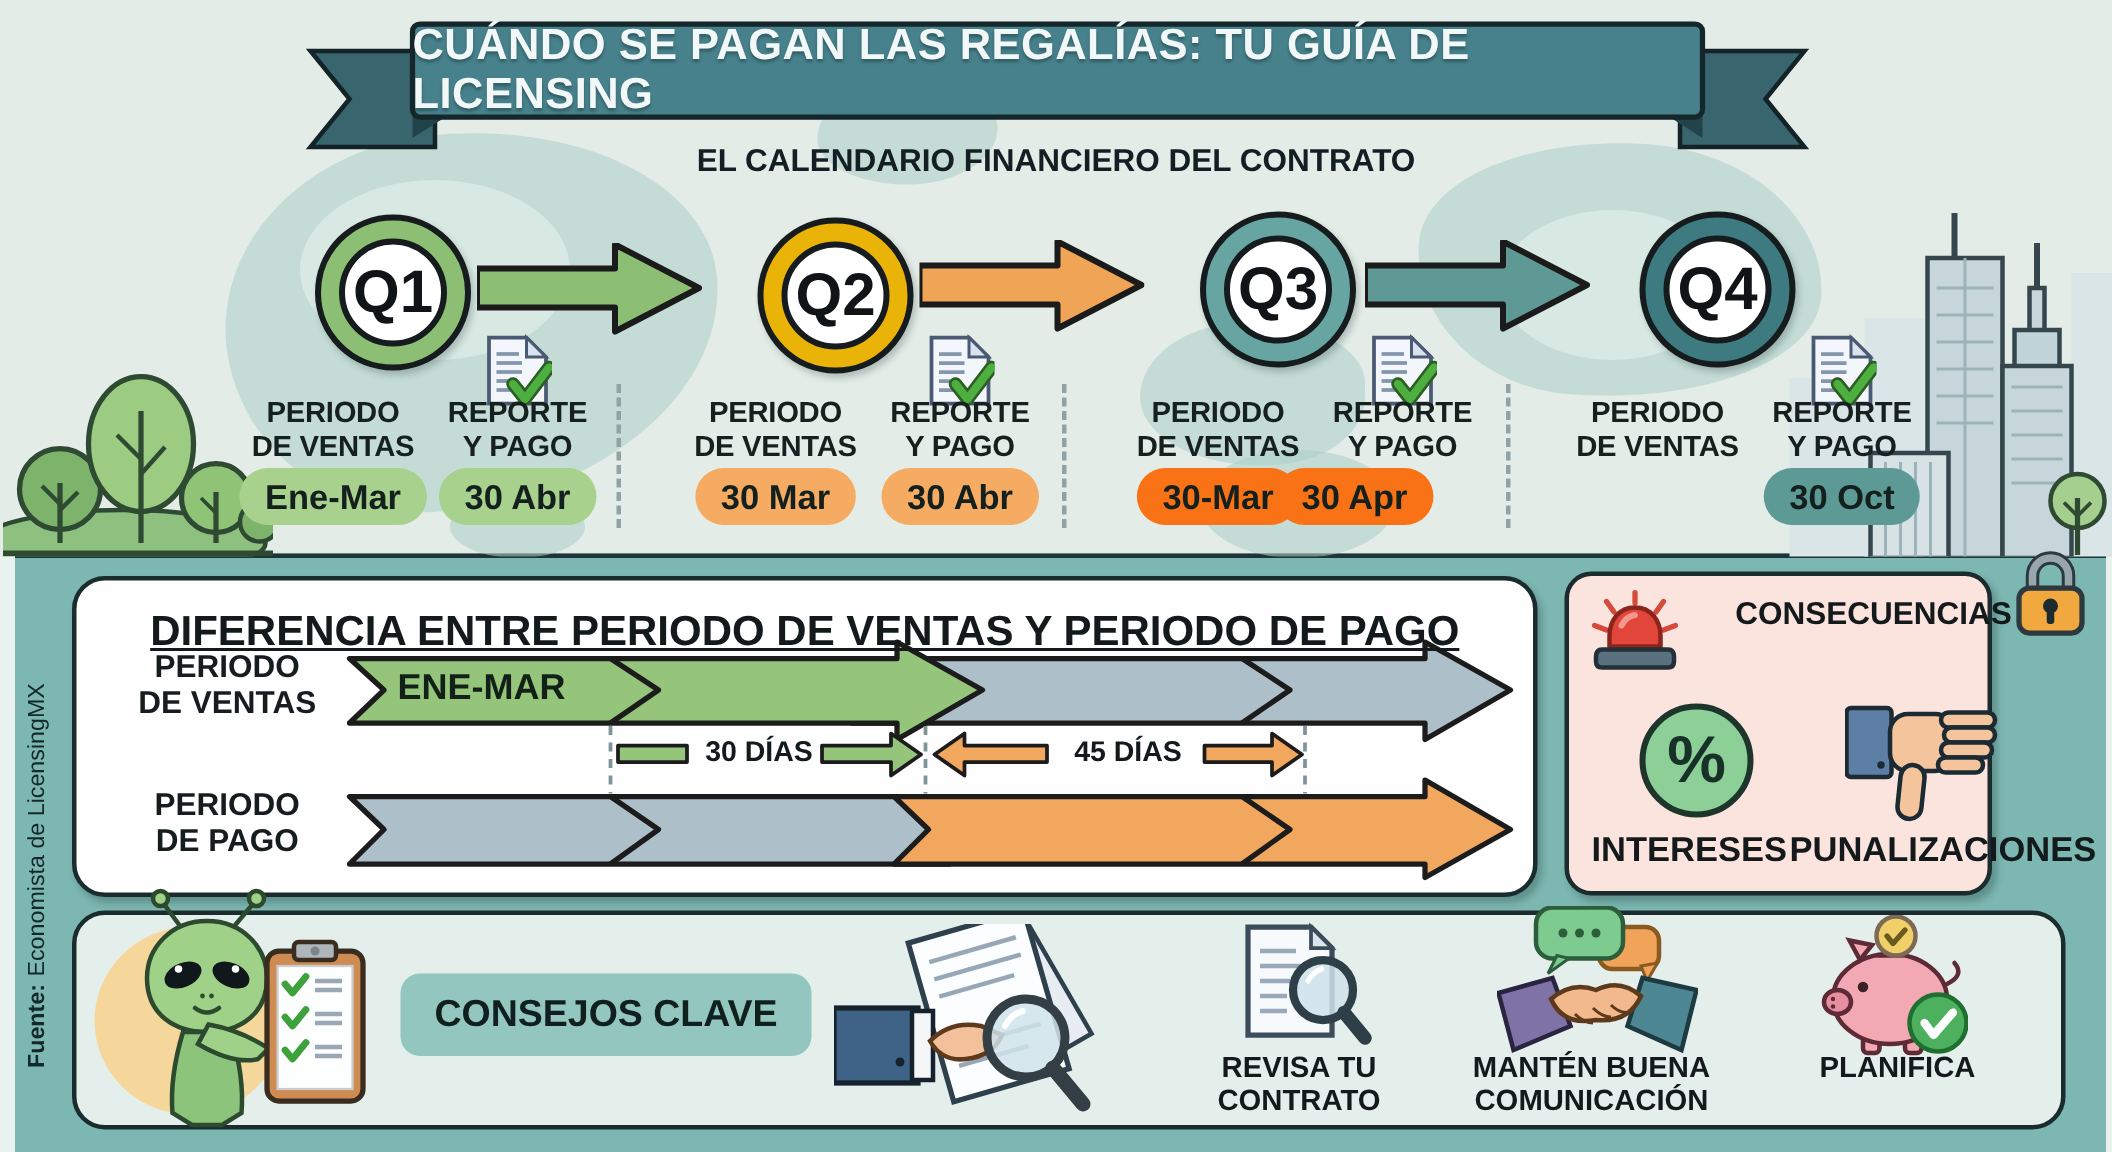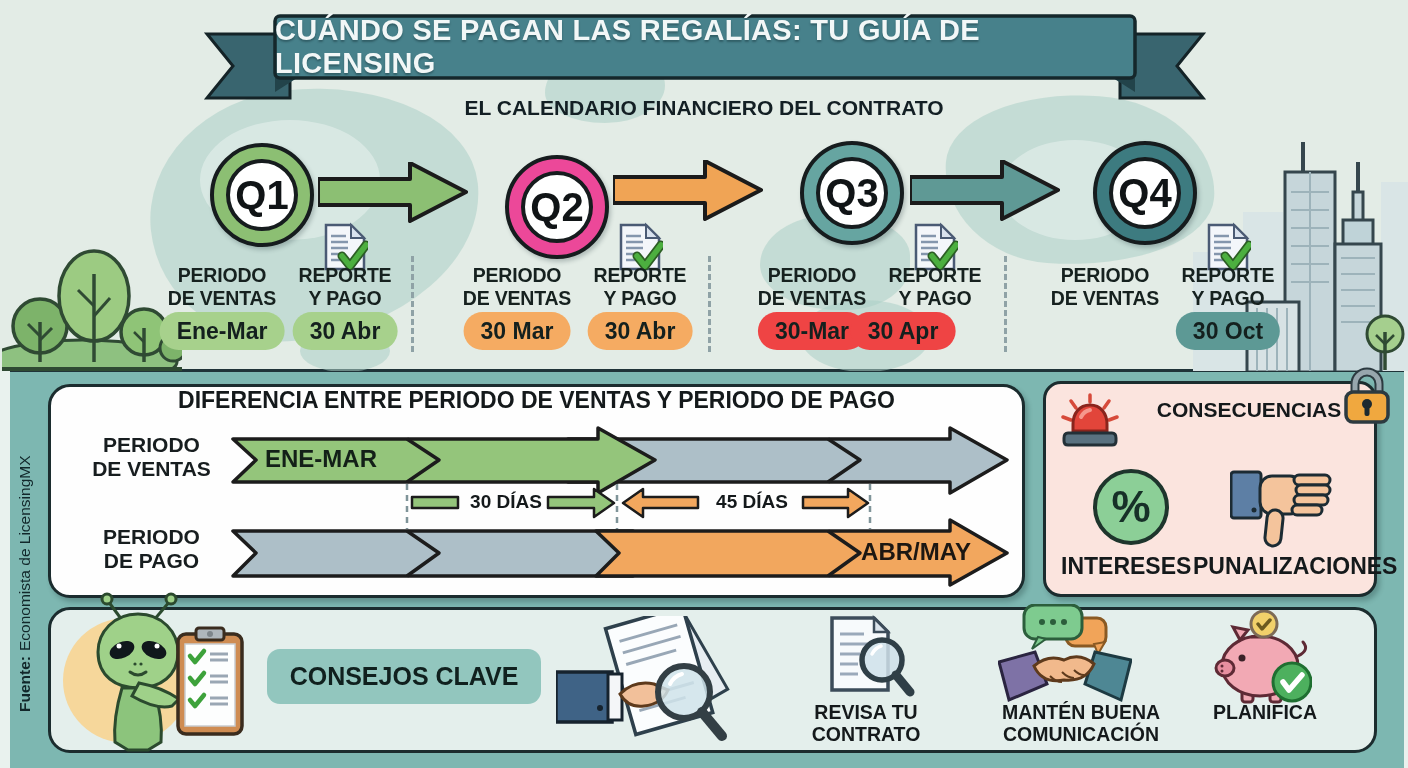"Q2" .c-q2 { background: #ec4899 -> #eab308; top: 155px -> 145px }
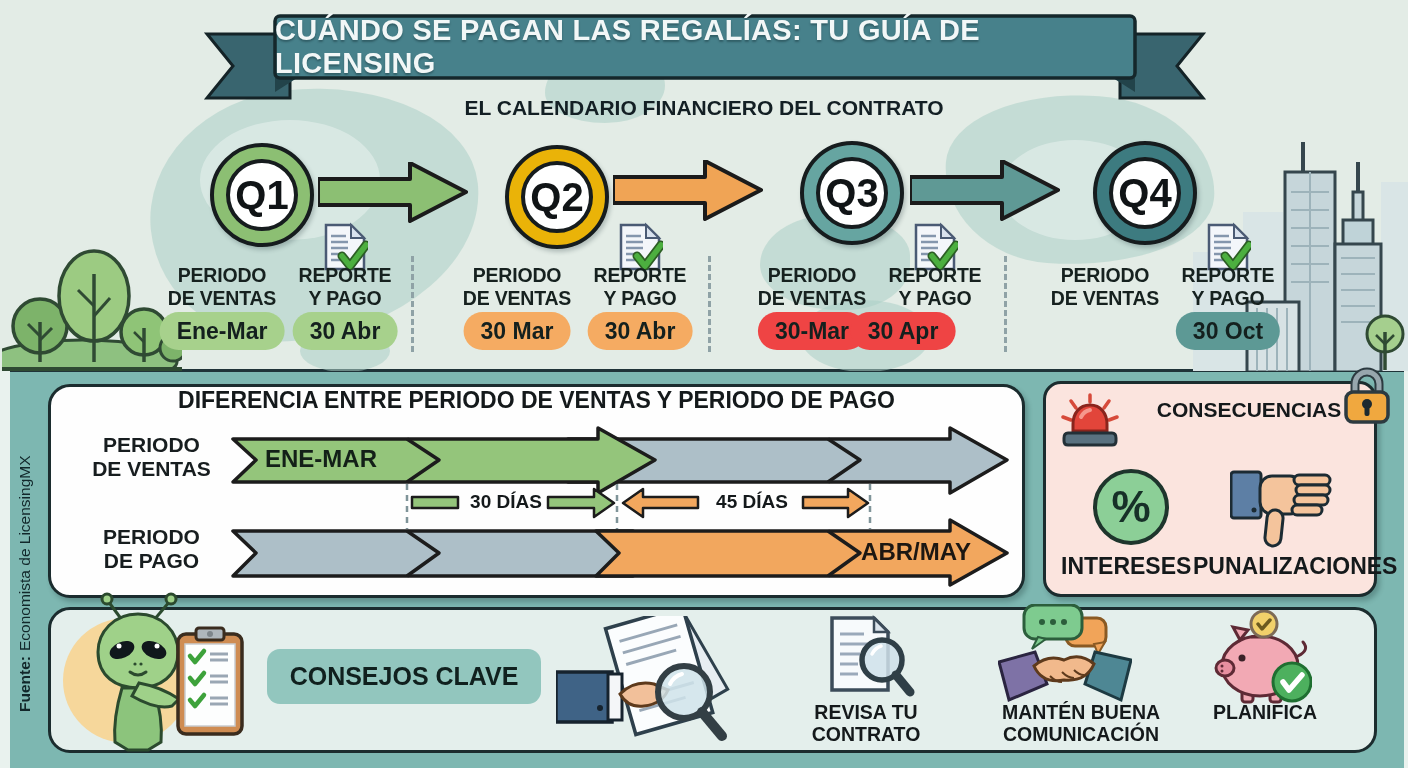"30-Mar" .b-q3 { background: #ef4444 -> #f97316 }
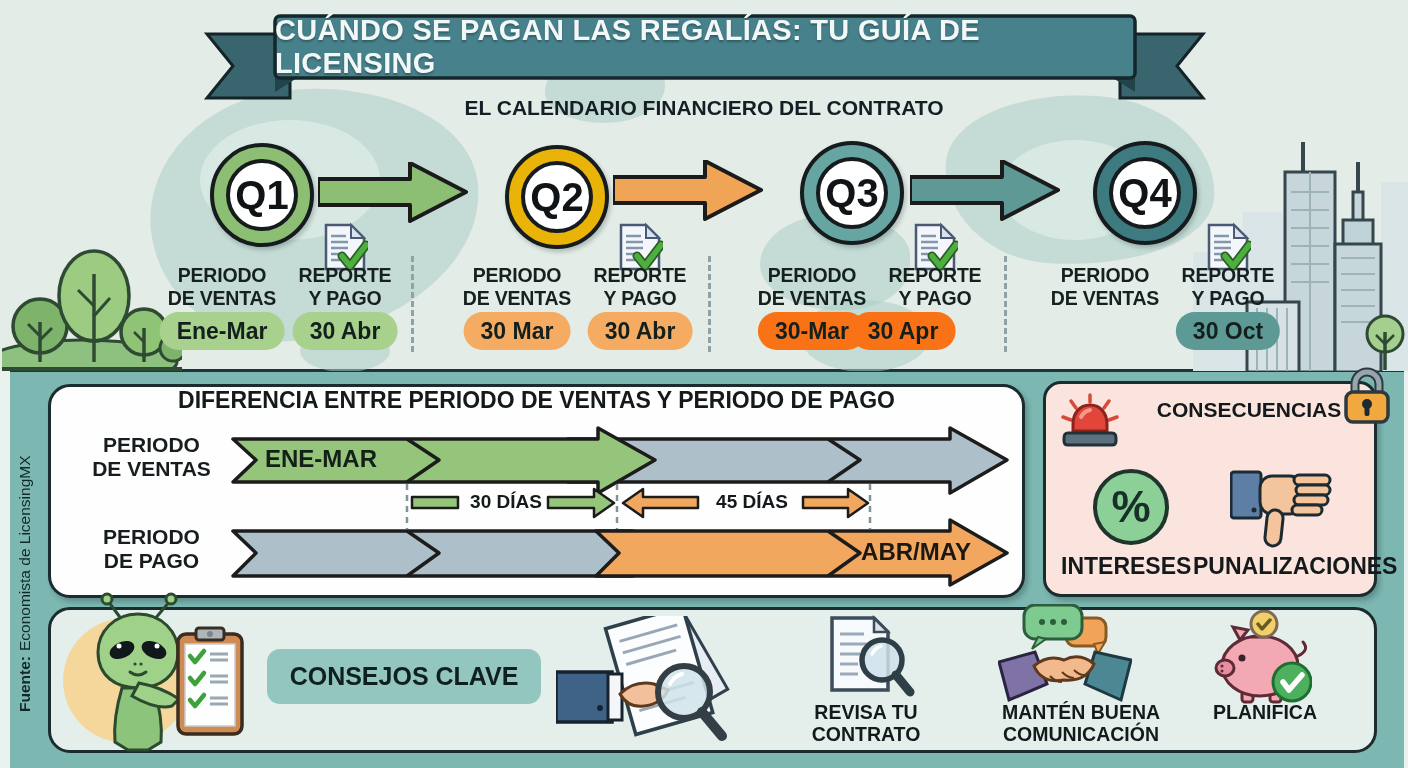"DIFERENCIA ENTRE PERIODO DE VENTAS" .tl-title { font-size: 23px -> 28px; text-decoration: none -> underline; top: 0 -> 18px }
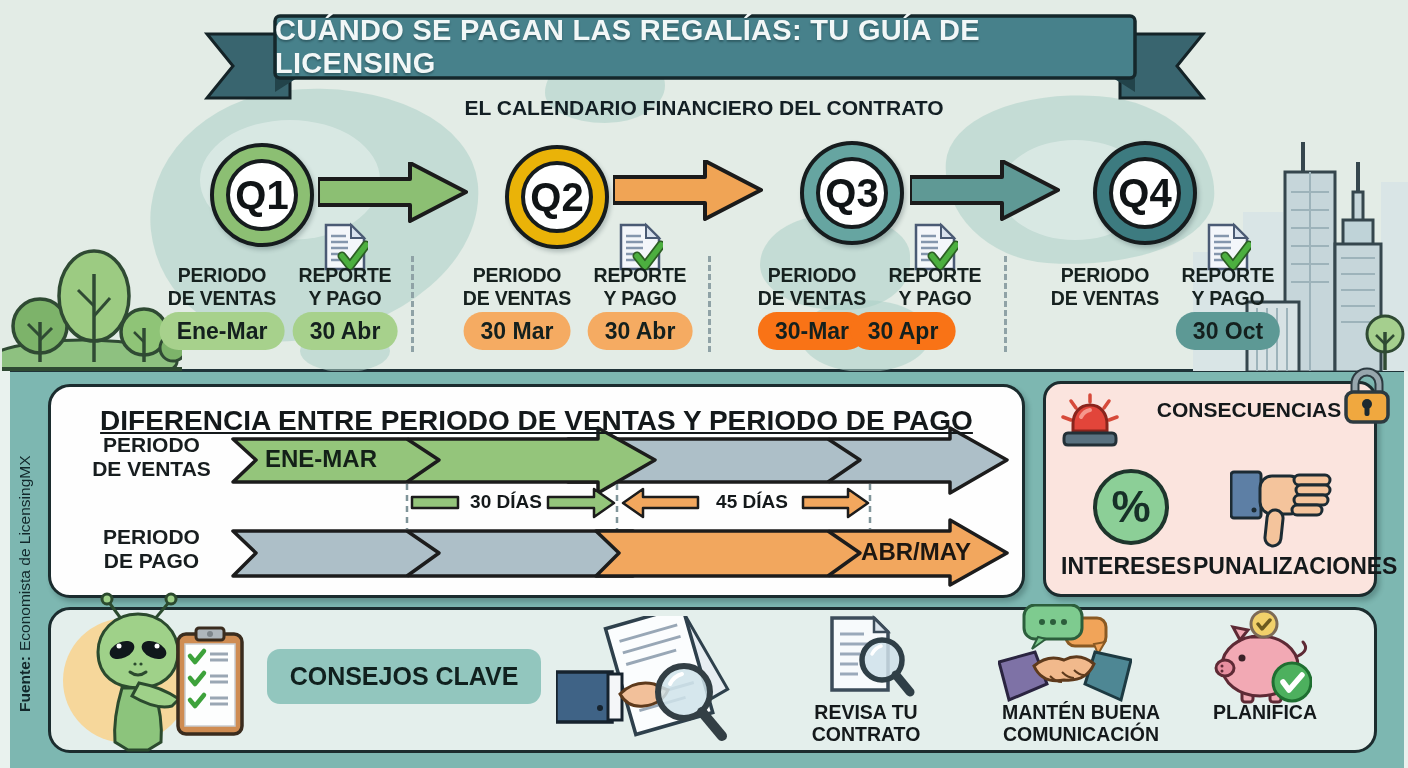"CONSECUENCIAS" .panel-pink { width: 334px -> 285px }
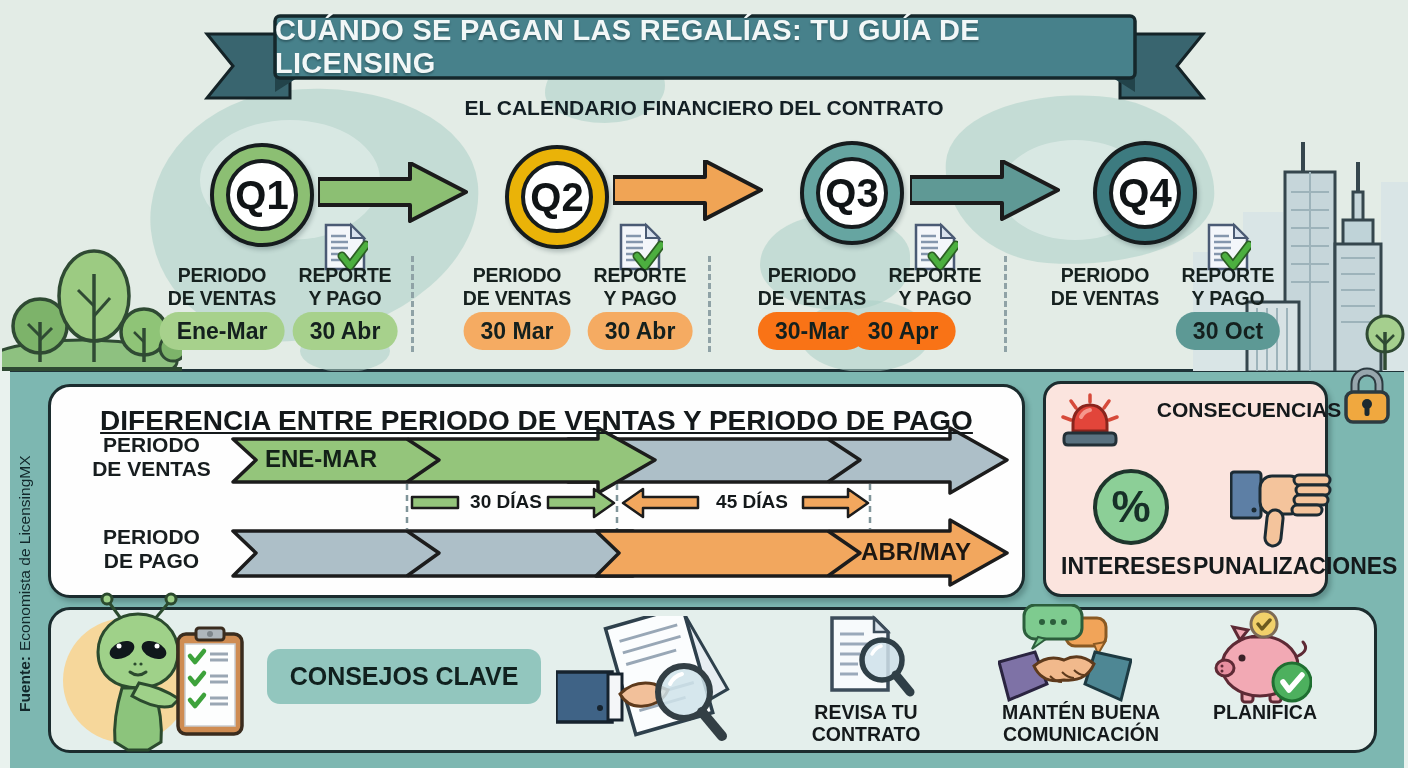"ABR/MAY" div.band-txt { html: <div>ABR/MAY</div> -> none }
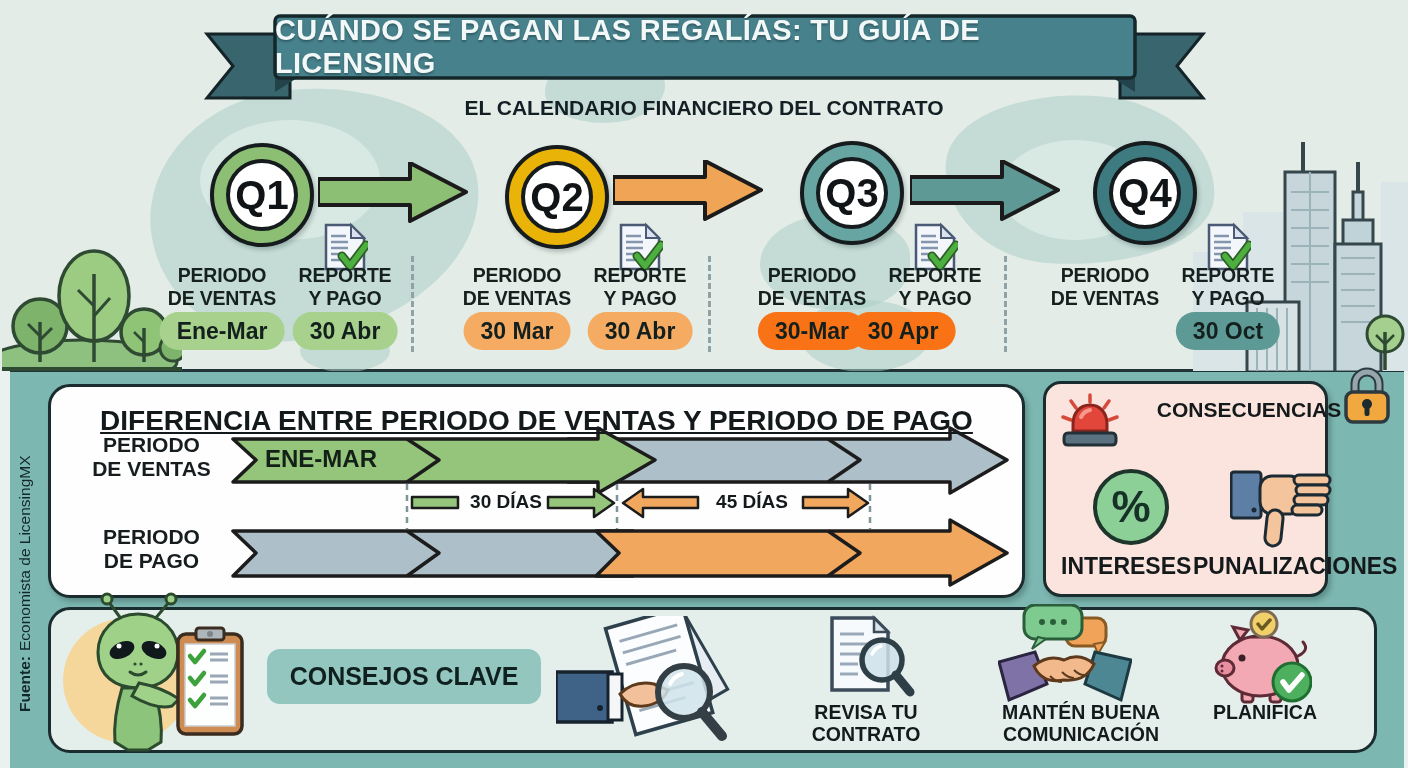"MANTÉN BUENA" .t2 { left: 976px -> 956px }
